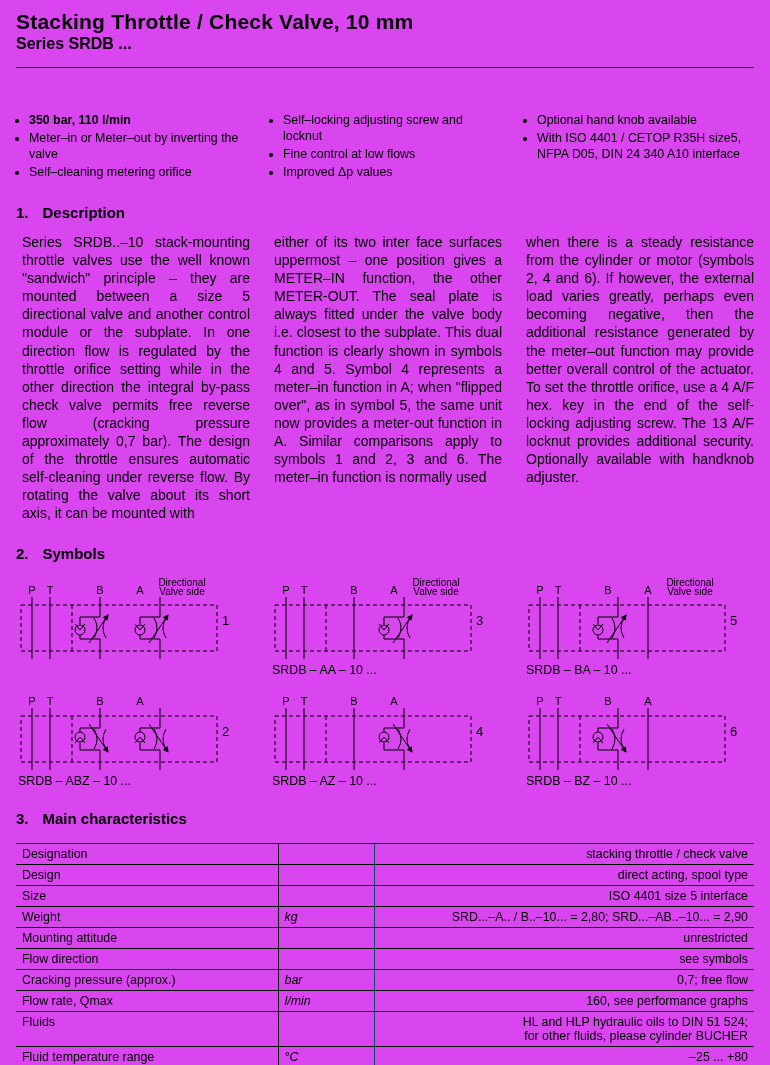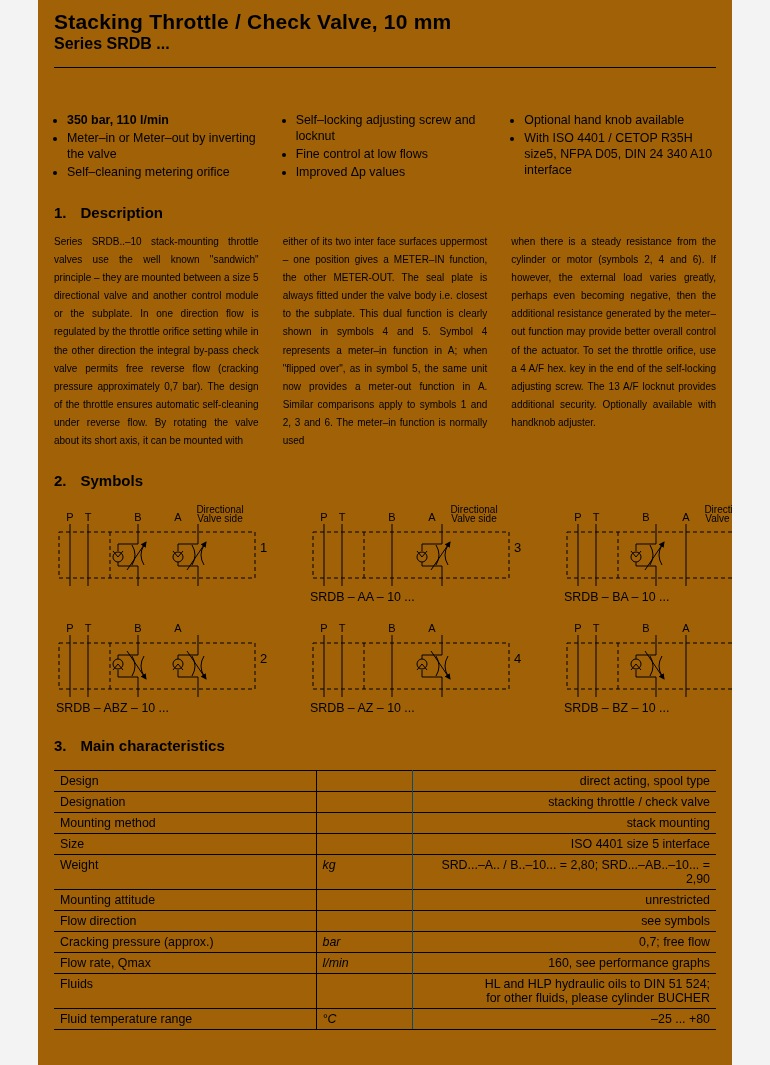"Stacking Throttle / Check Valve," .page { background: #a16207 -> #d946ef; width: 694px -> 770px }
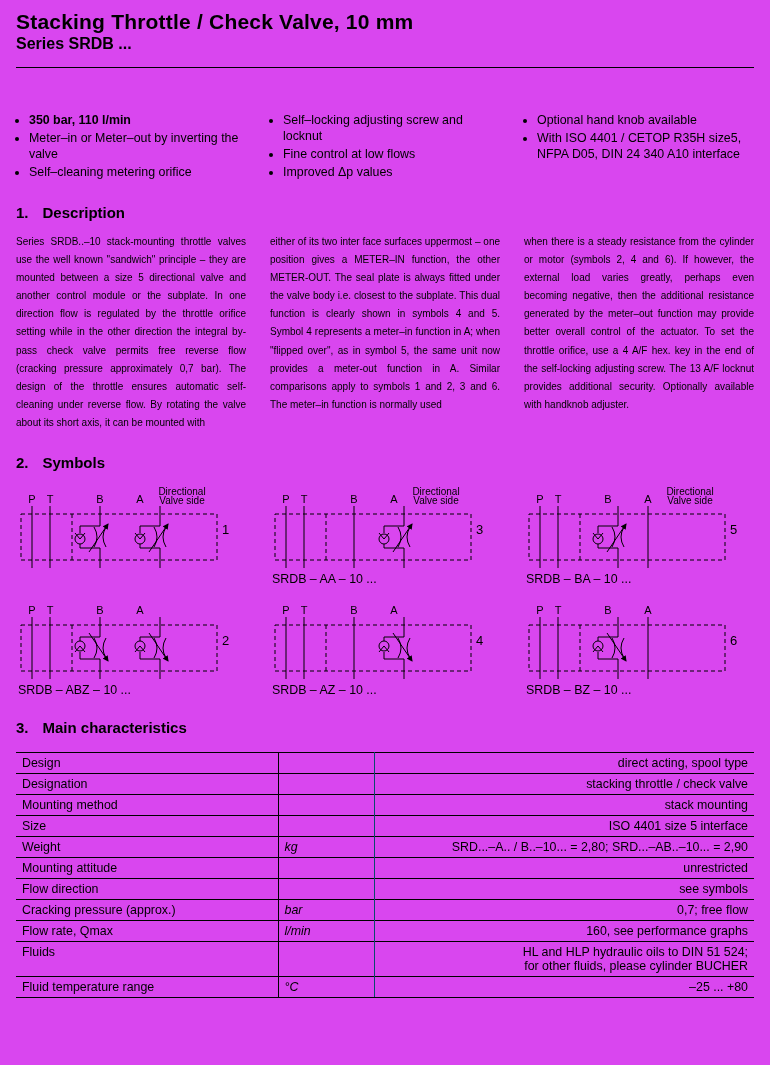"Series SRDB..–10 stack-mounting throttle" .desc-cols { font-size: 10px -> 14px; margin-left: none -> 6px }
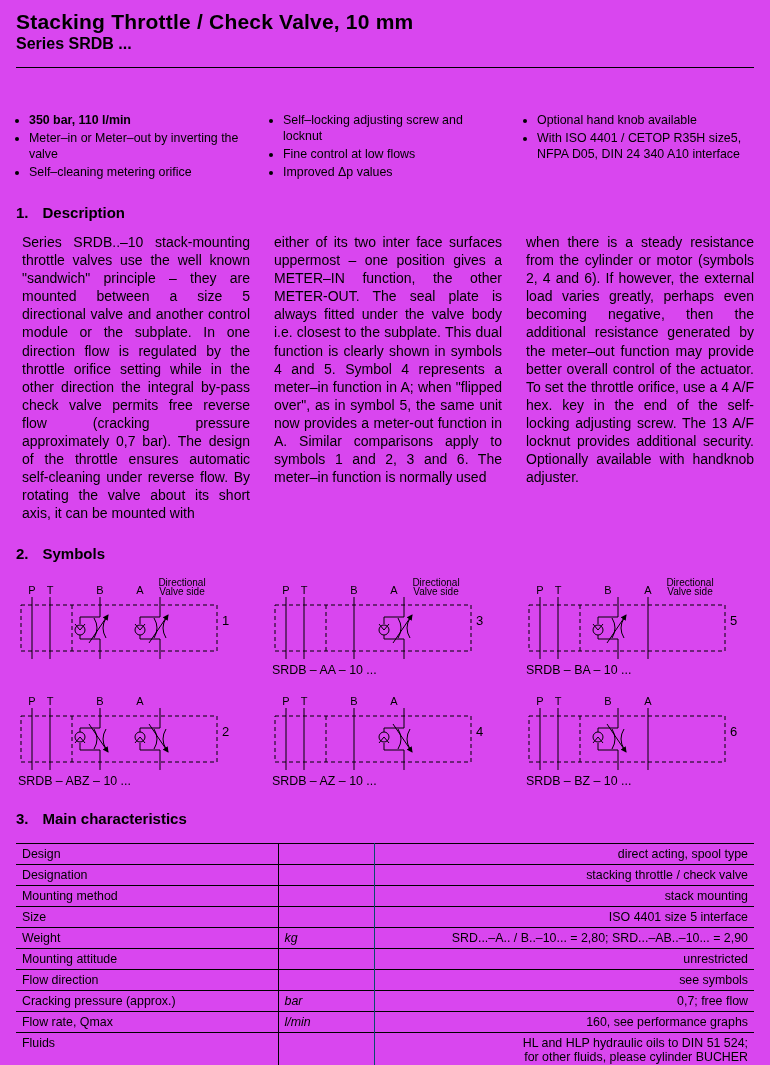"Design" tr { order: before "Designation" -> after "Designation" }
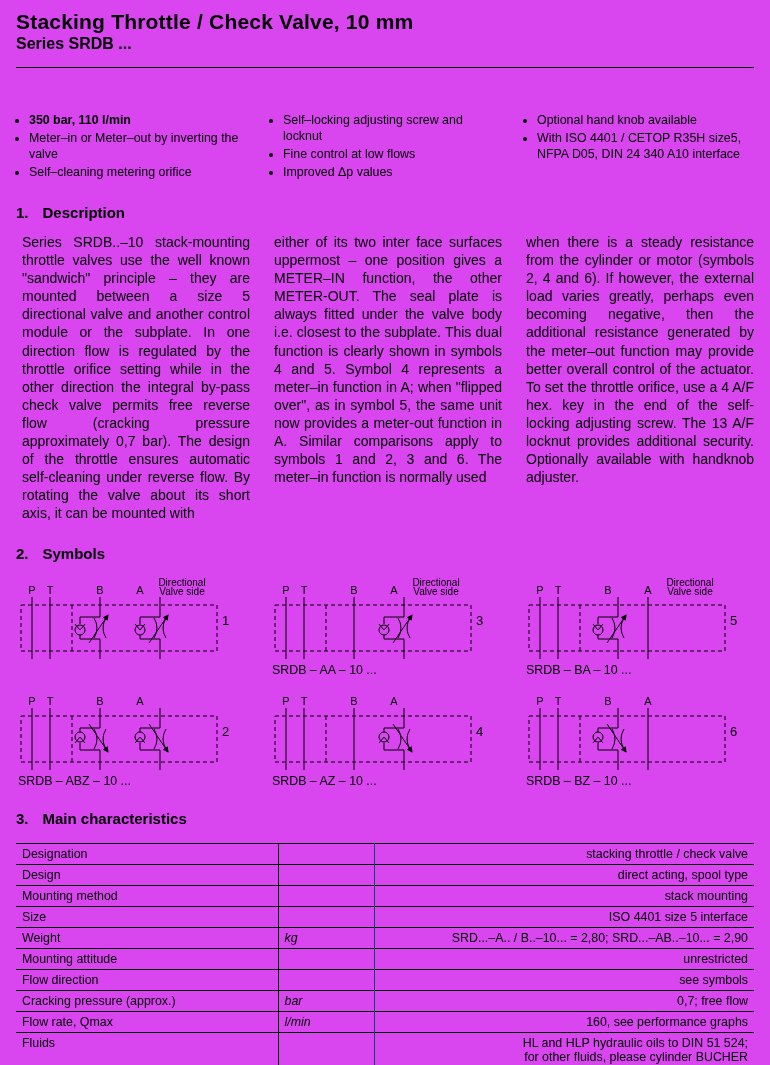"Mounting method" tr { html: <tr> <td>Mounting method</td> <td></td> <td>stack mounting</td> </tr> -> none }
